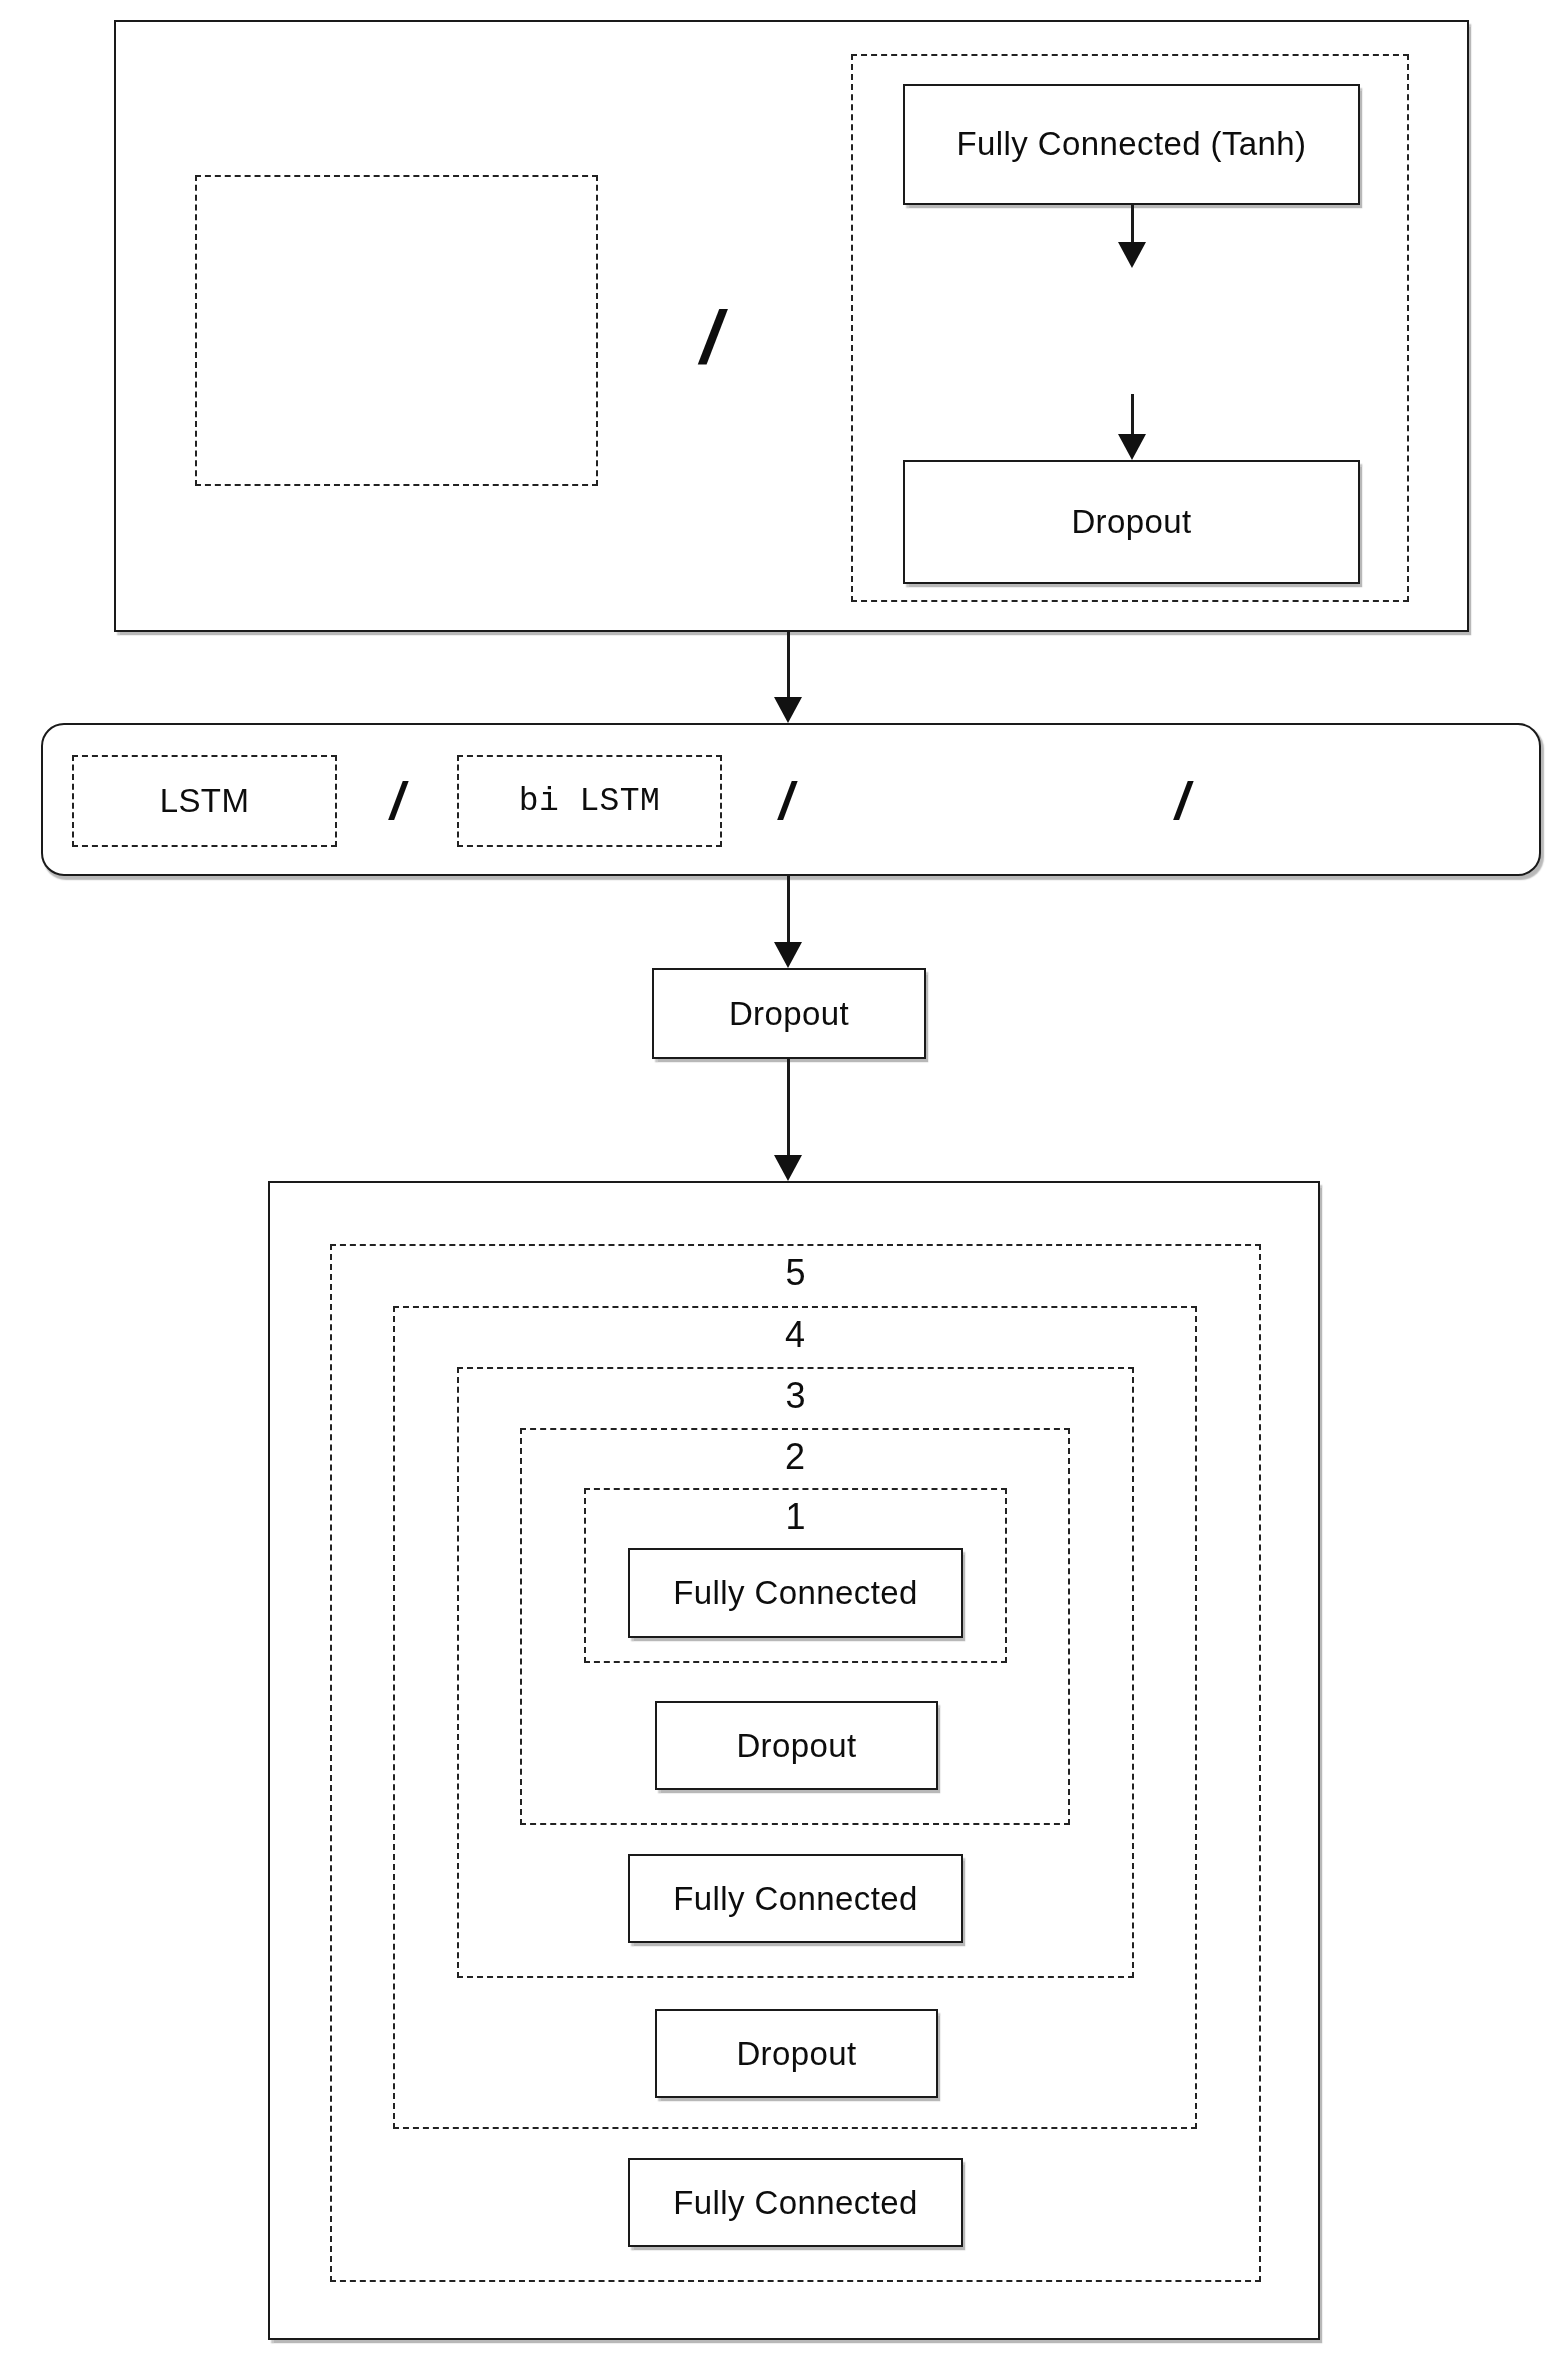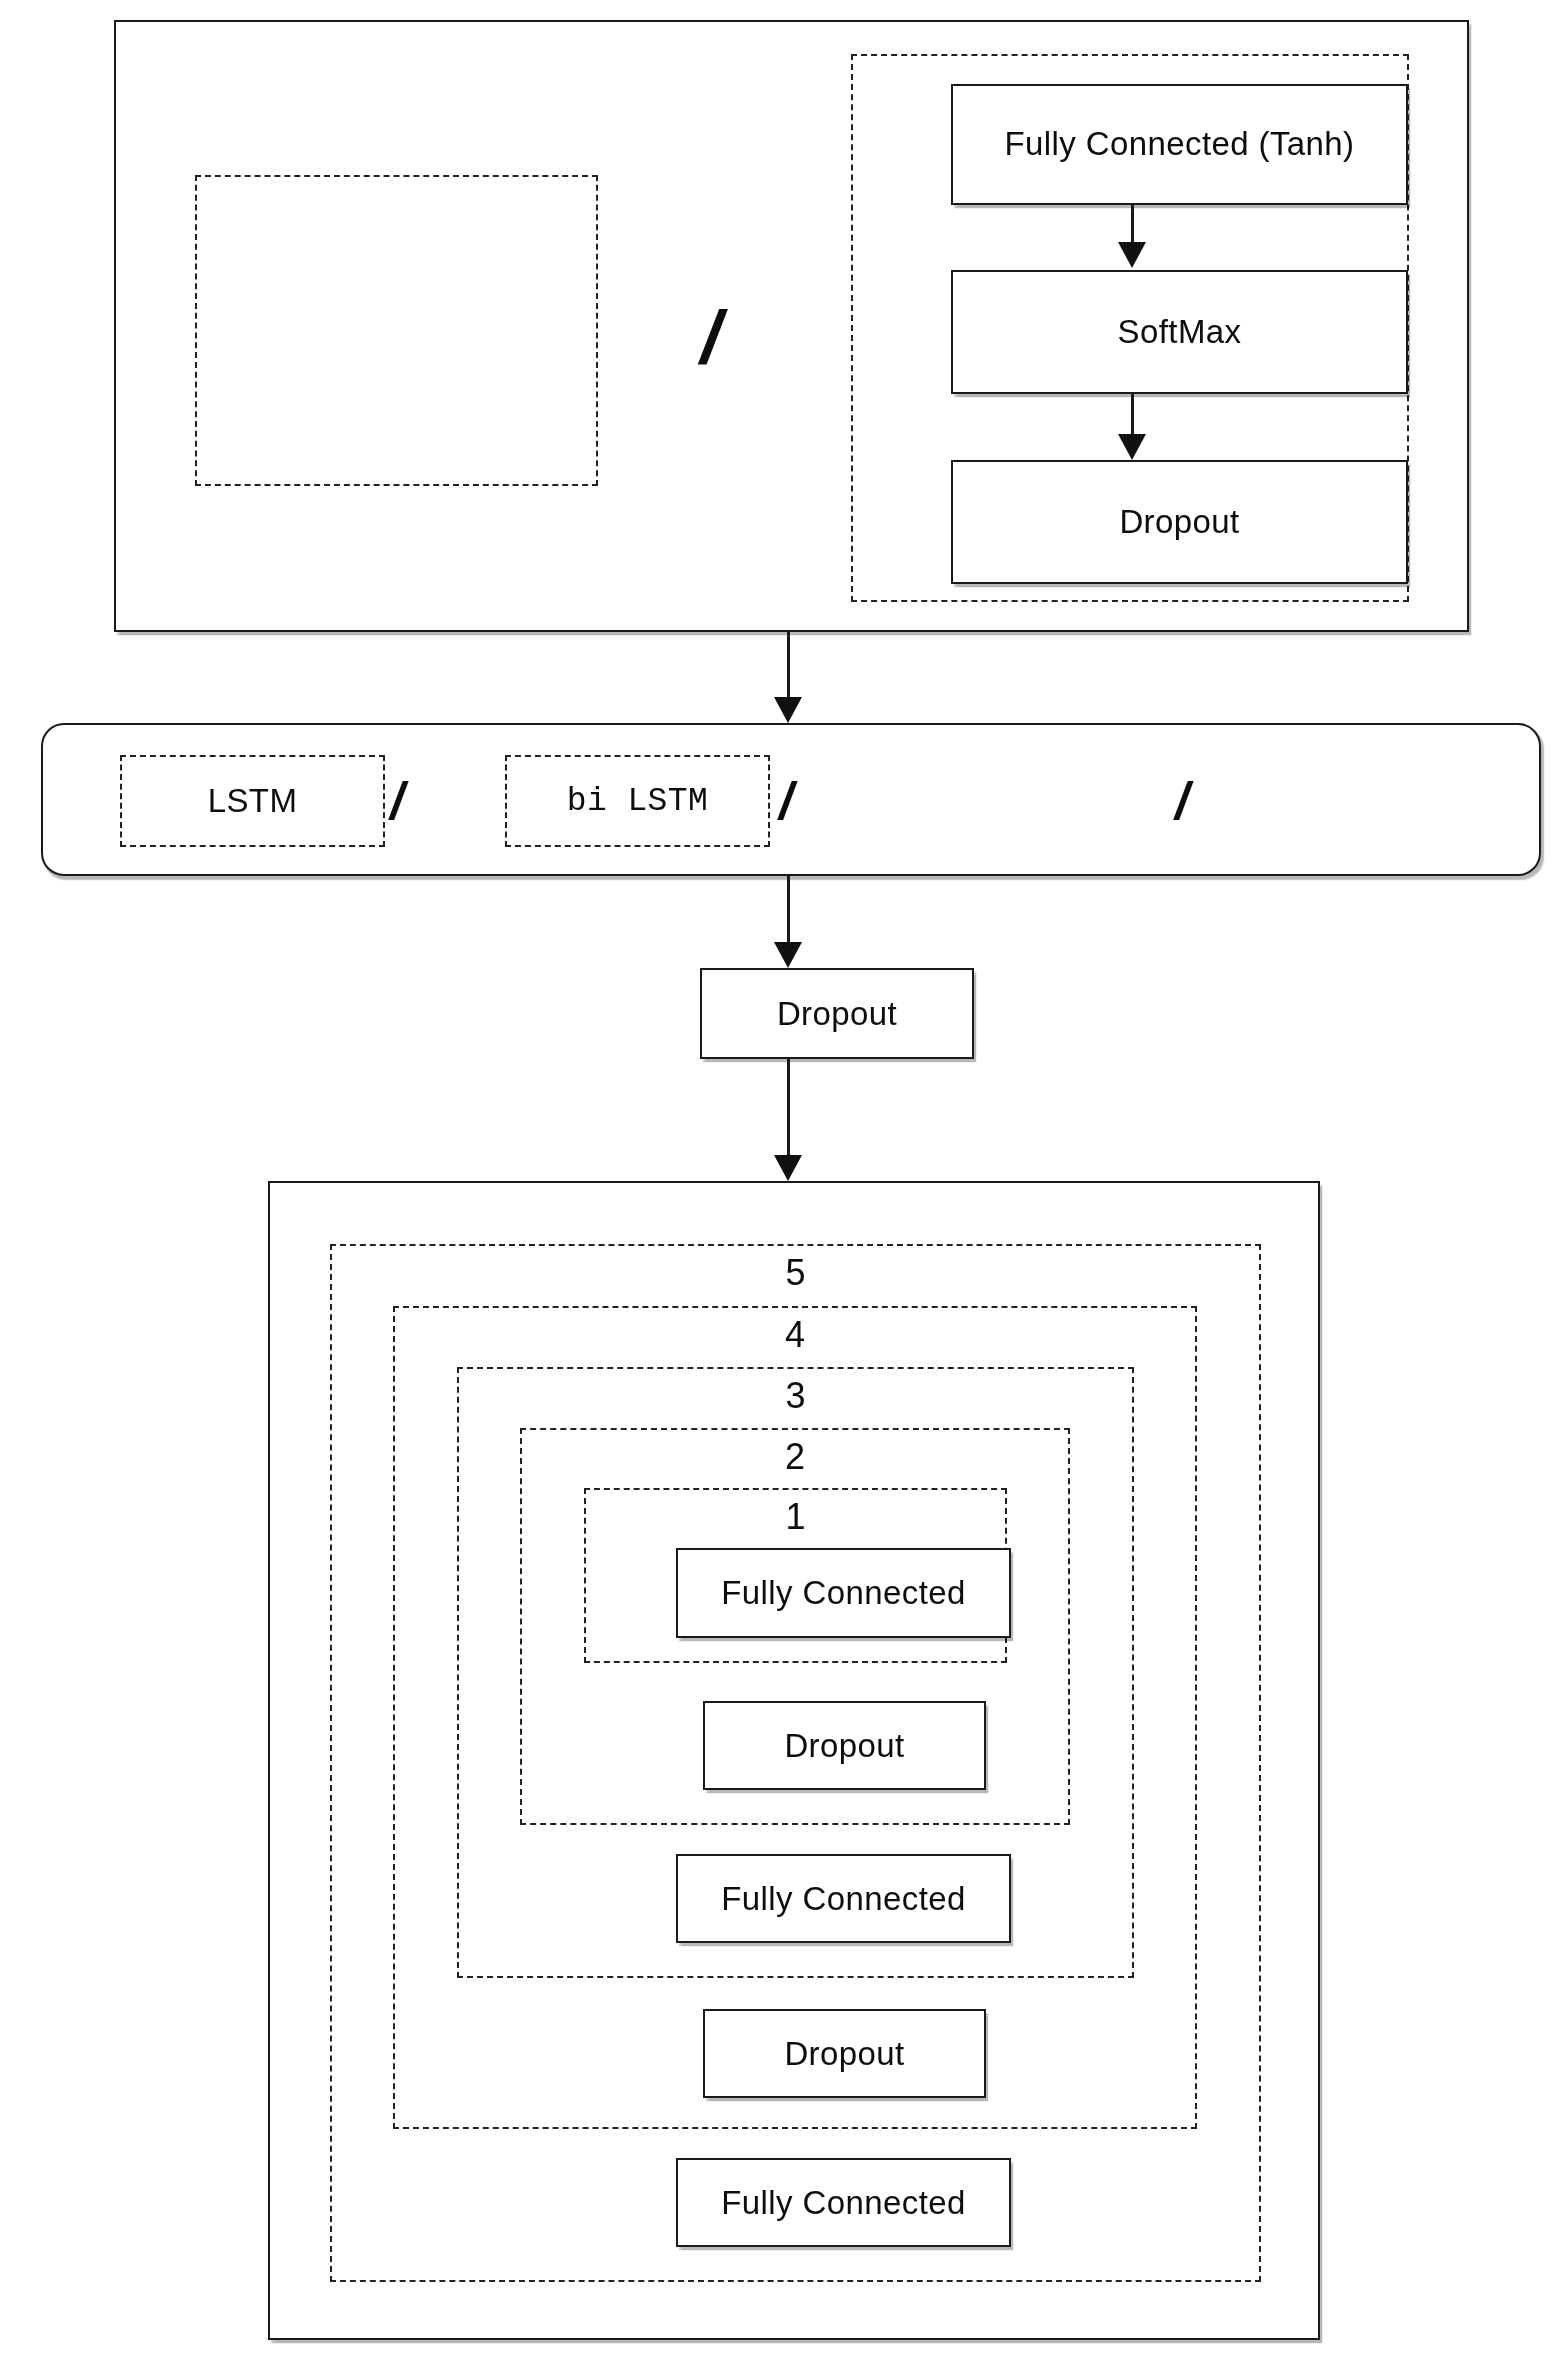"Fully Connected (Tanh)" .label-box { margin-left: 48px -> none }
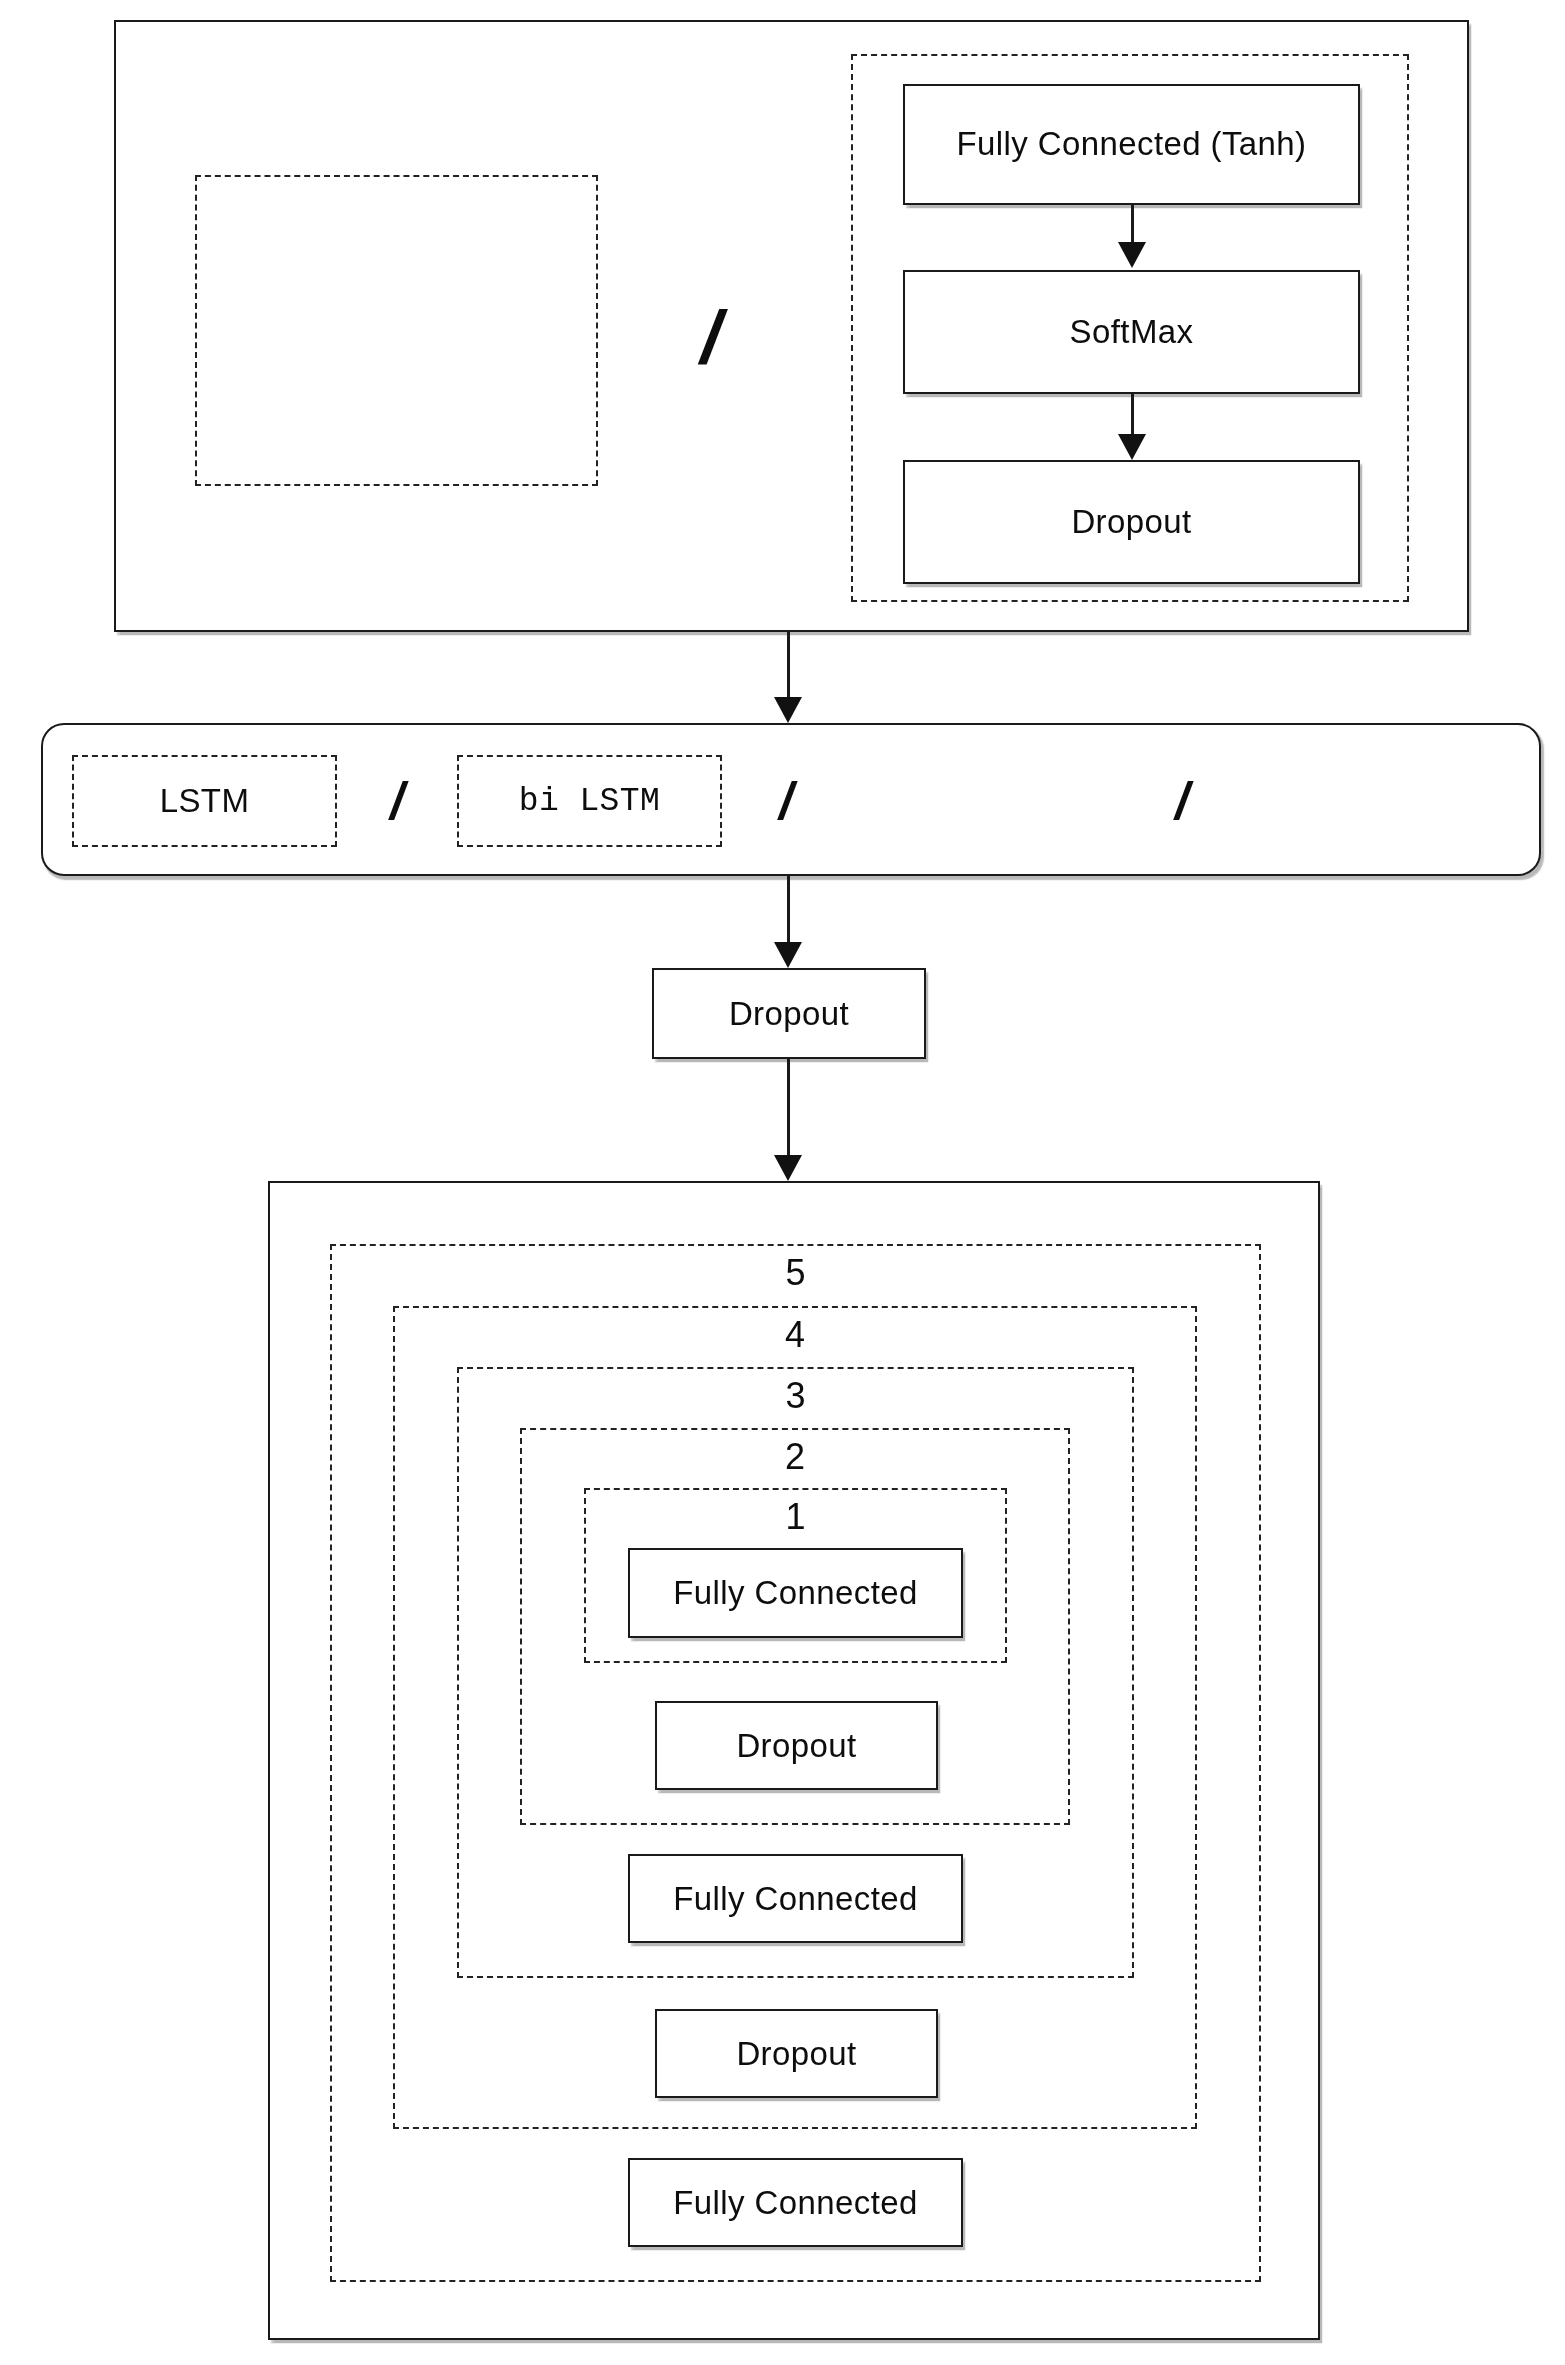"SoftMax" div.abs { html: <div> <span>SoftMax</span> </div> -> none }
